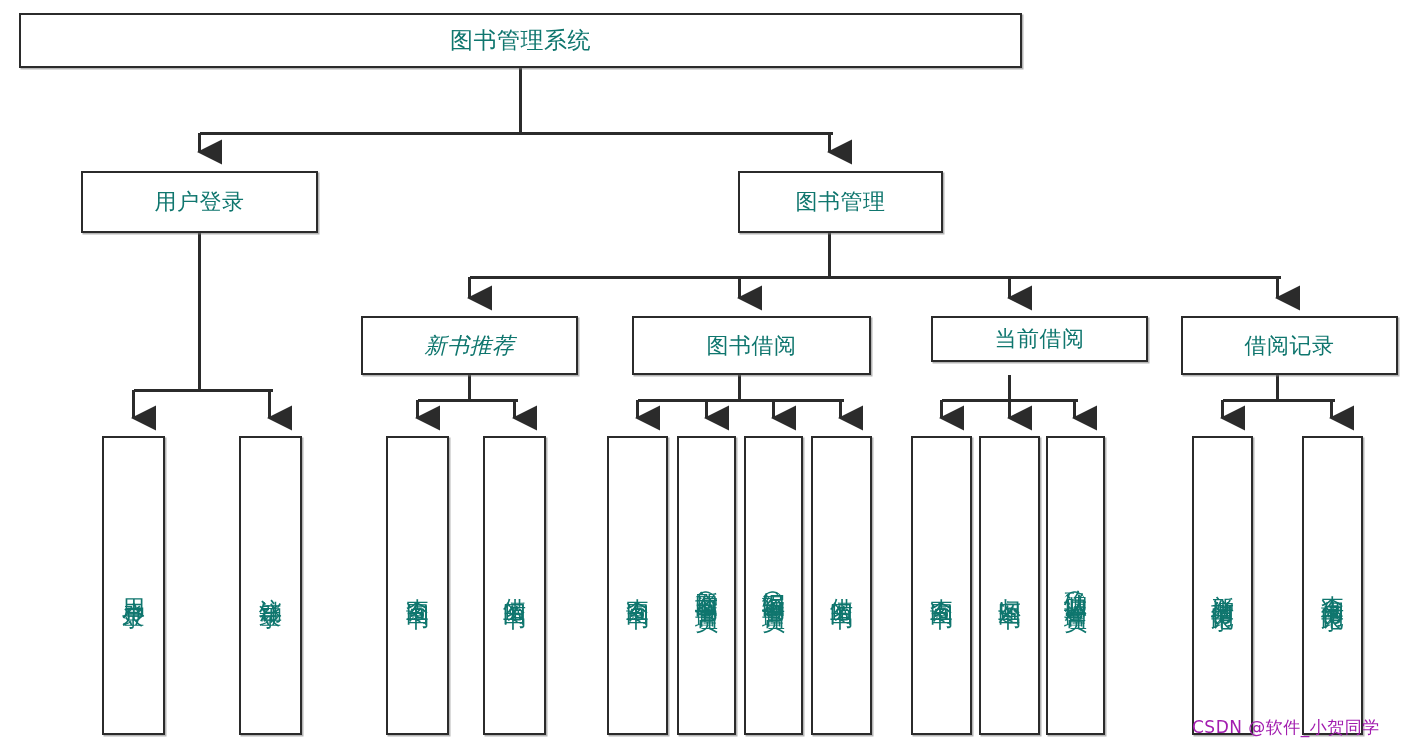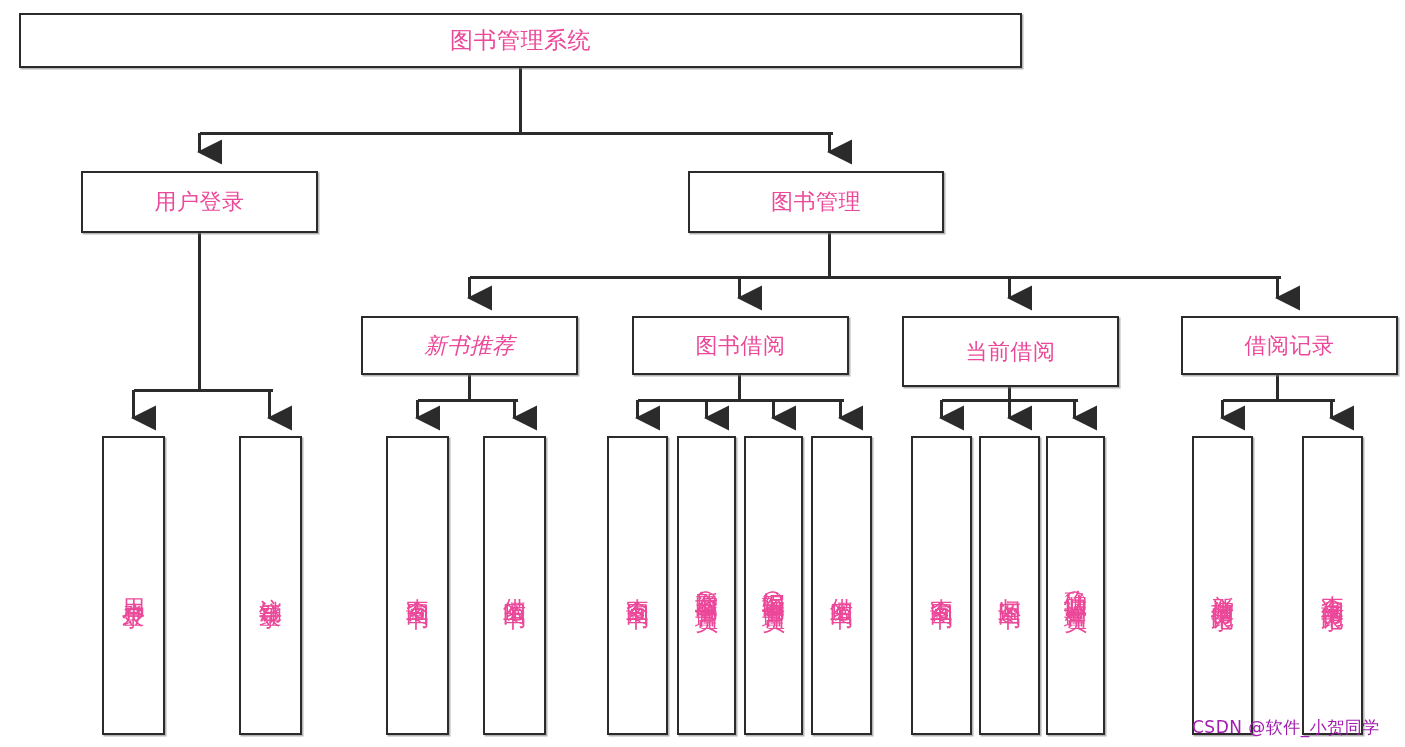"图书管理系统" .node-label { color: #ec4899 -> #0f766e }
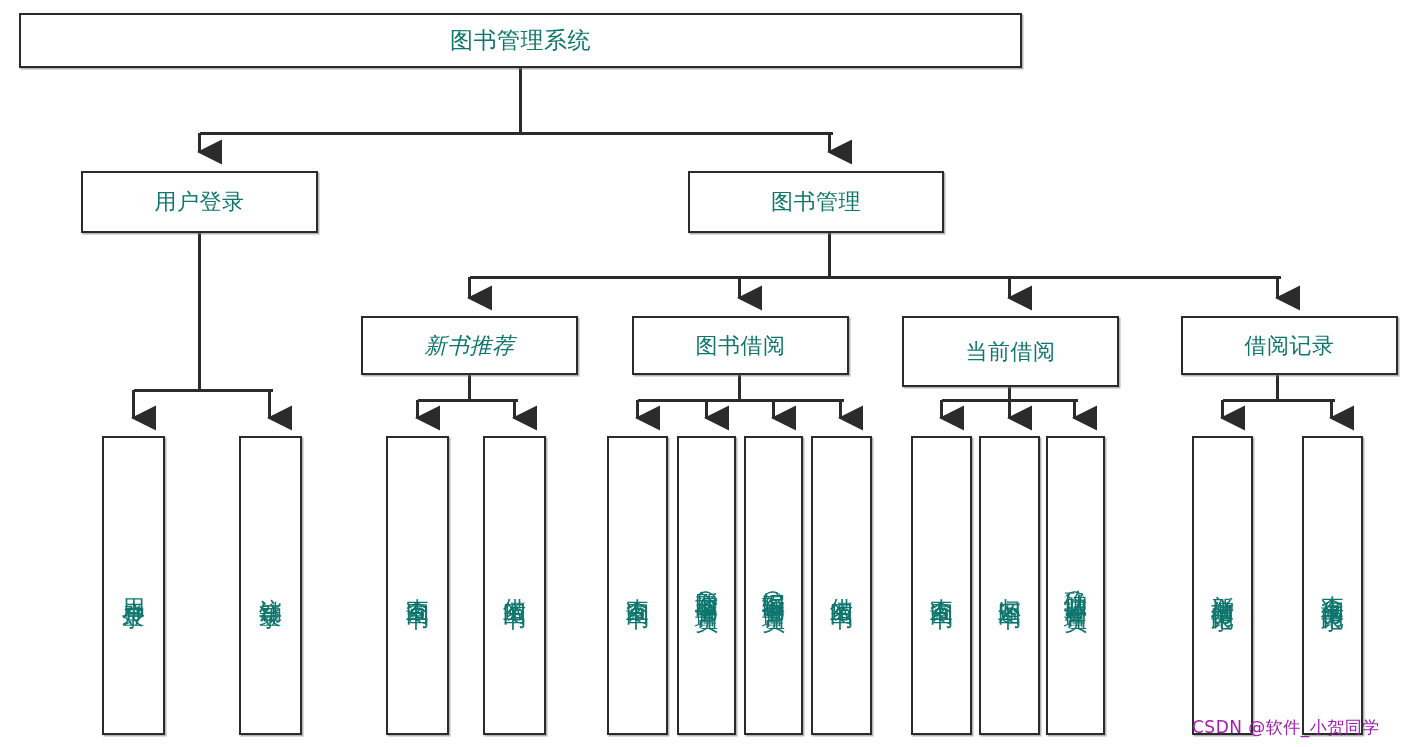"图书管理" div.node { left: 688px -> 738px; width: 256px -> 205px }
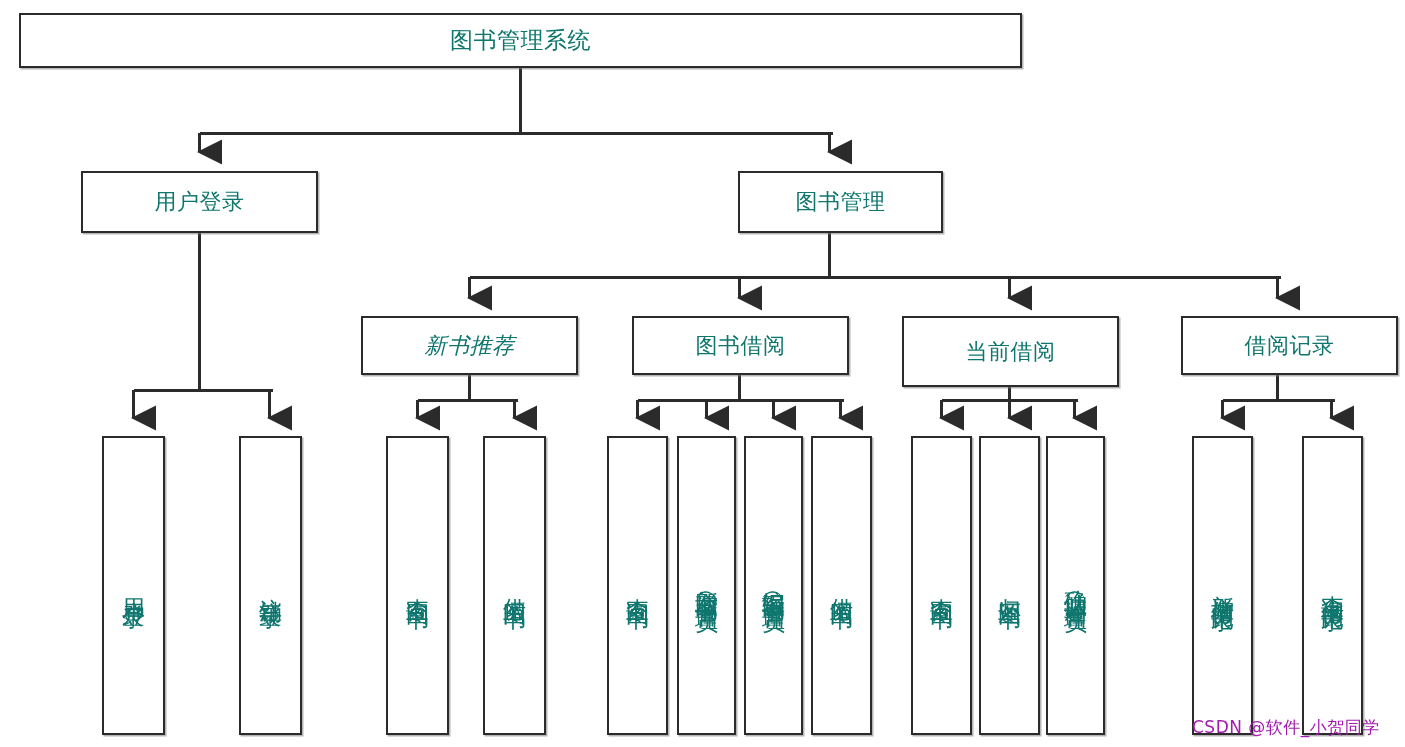"图书借阅" div.node { width: 217px -> 239px }
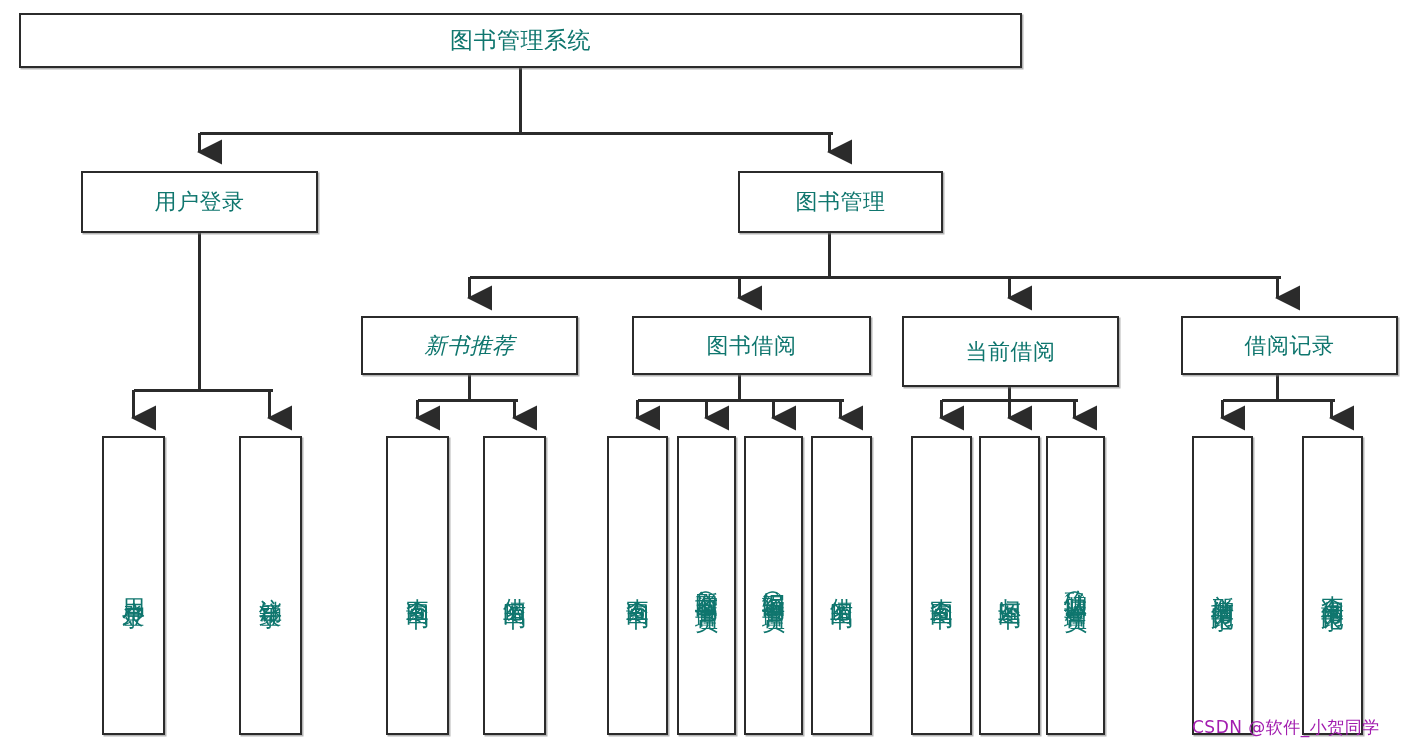"当前借阅" div.node { height: 71px -> 46px; left: 902px -> 931px }
